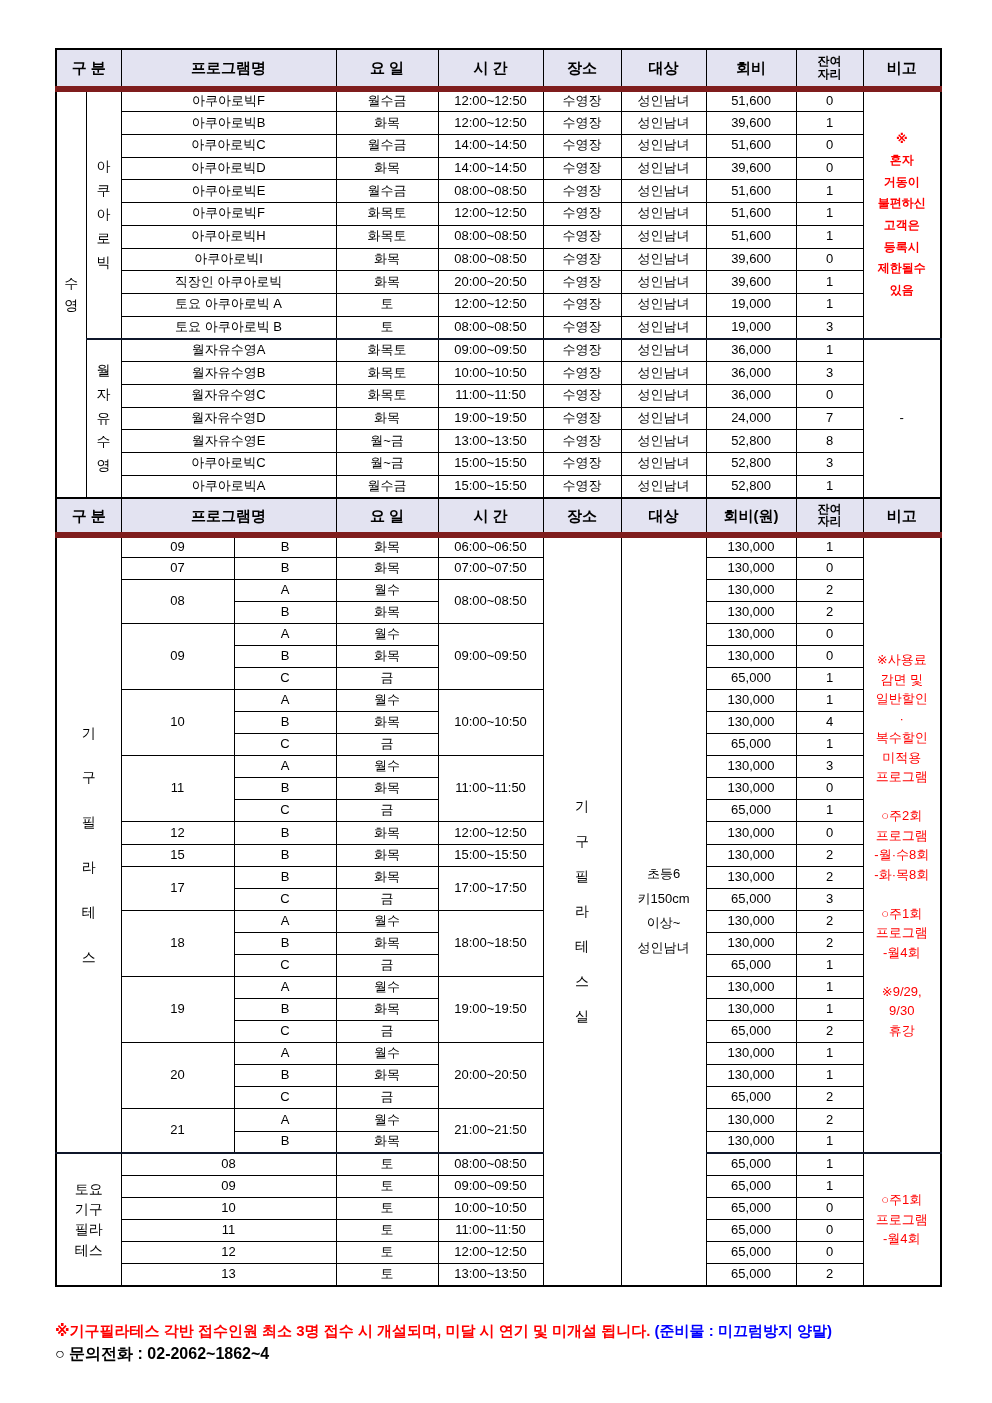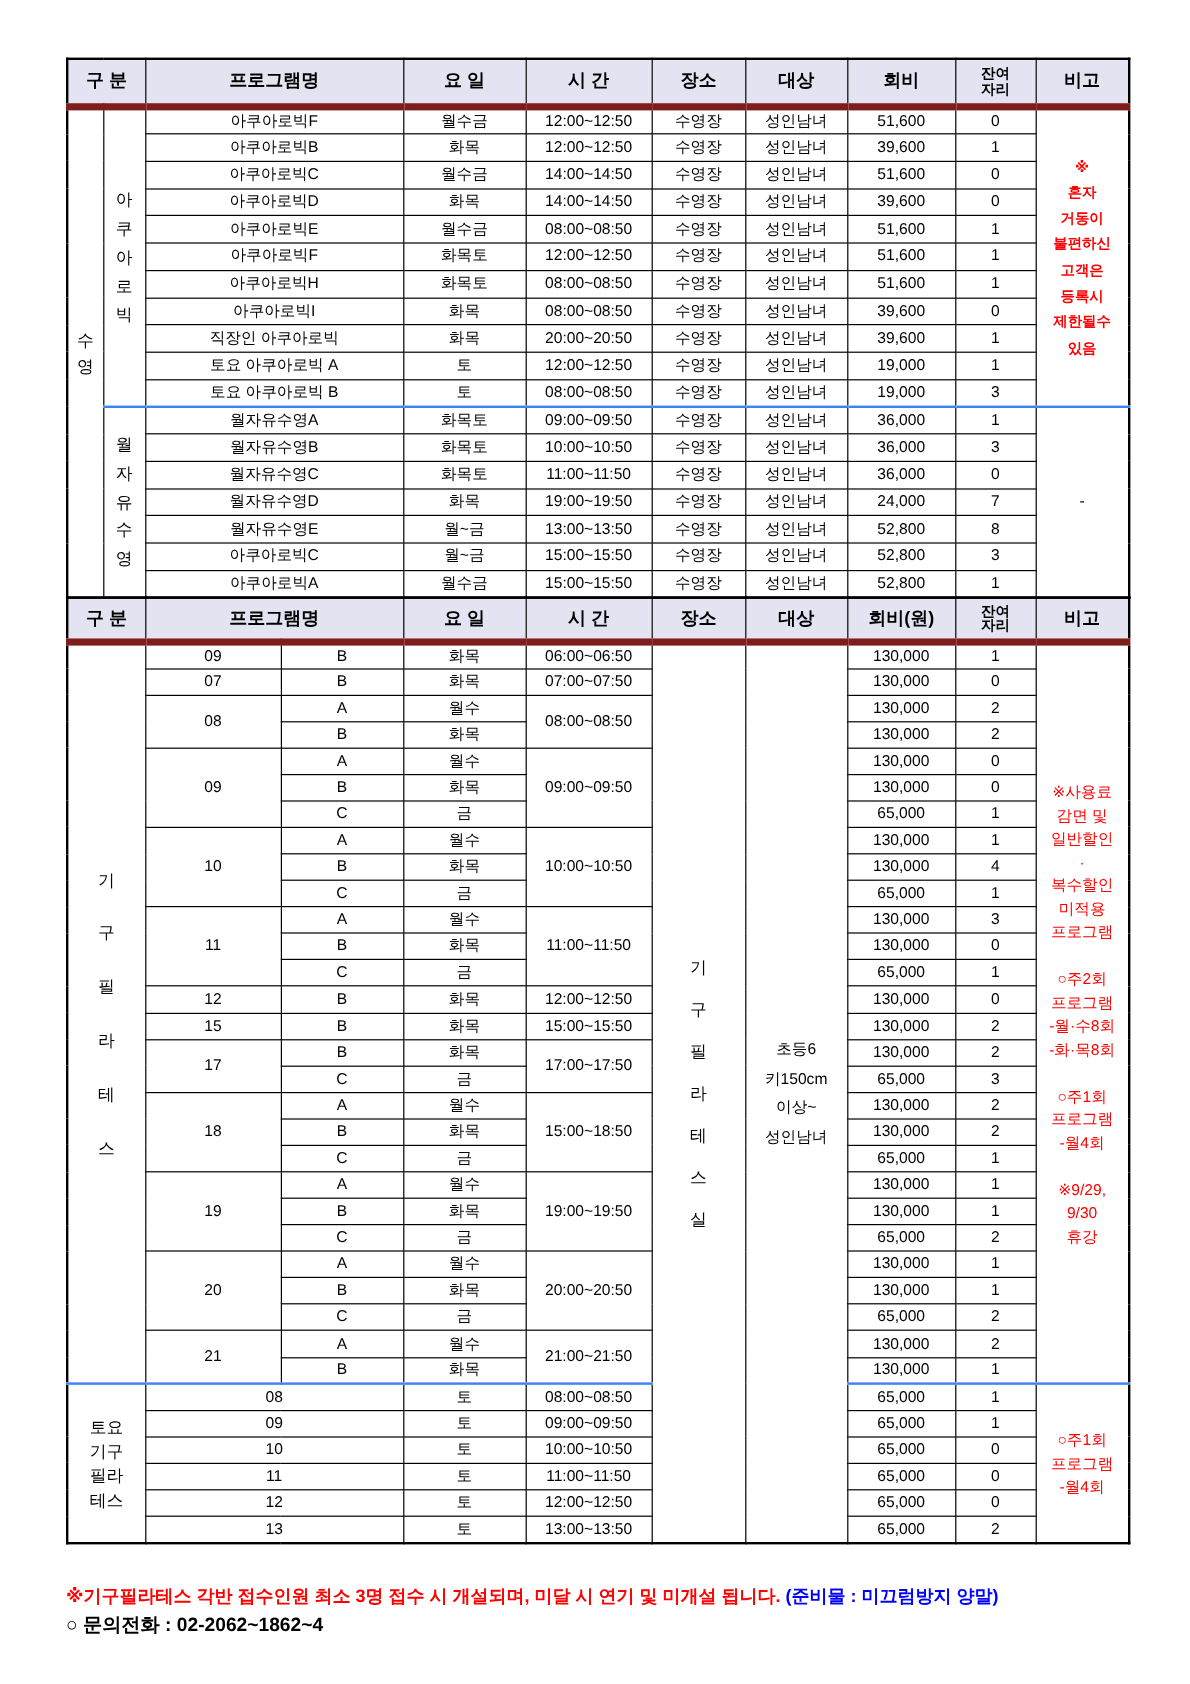"월자유수영A" td.thick-top { border-top: 2px solid #3b82f6 -> 2px solid #0f172a }
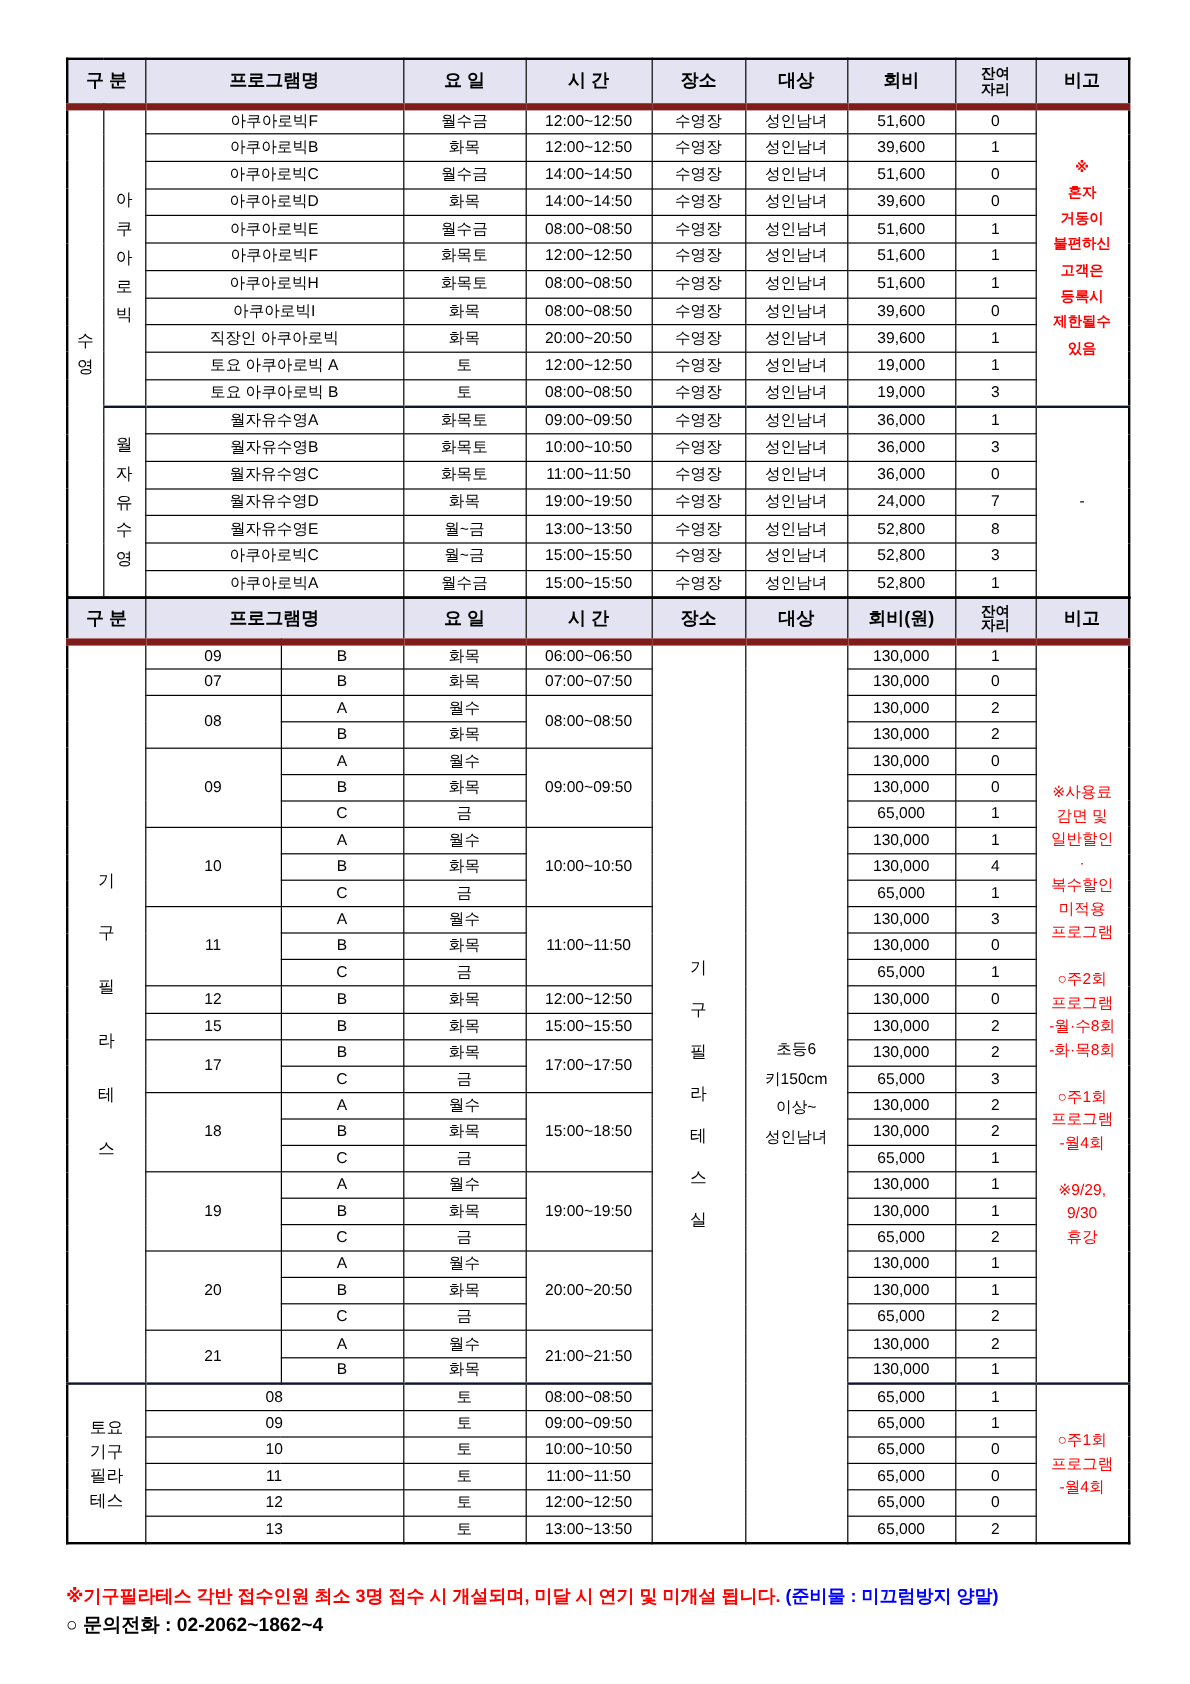"15:00~18:50" td { text: 15:00 -> 18:00 }
